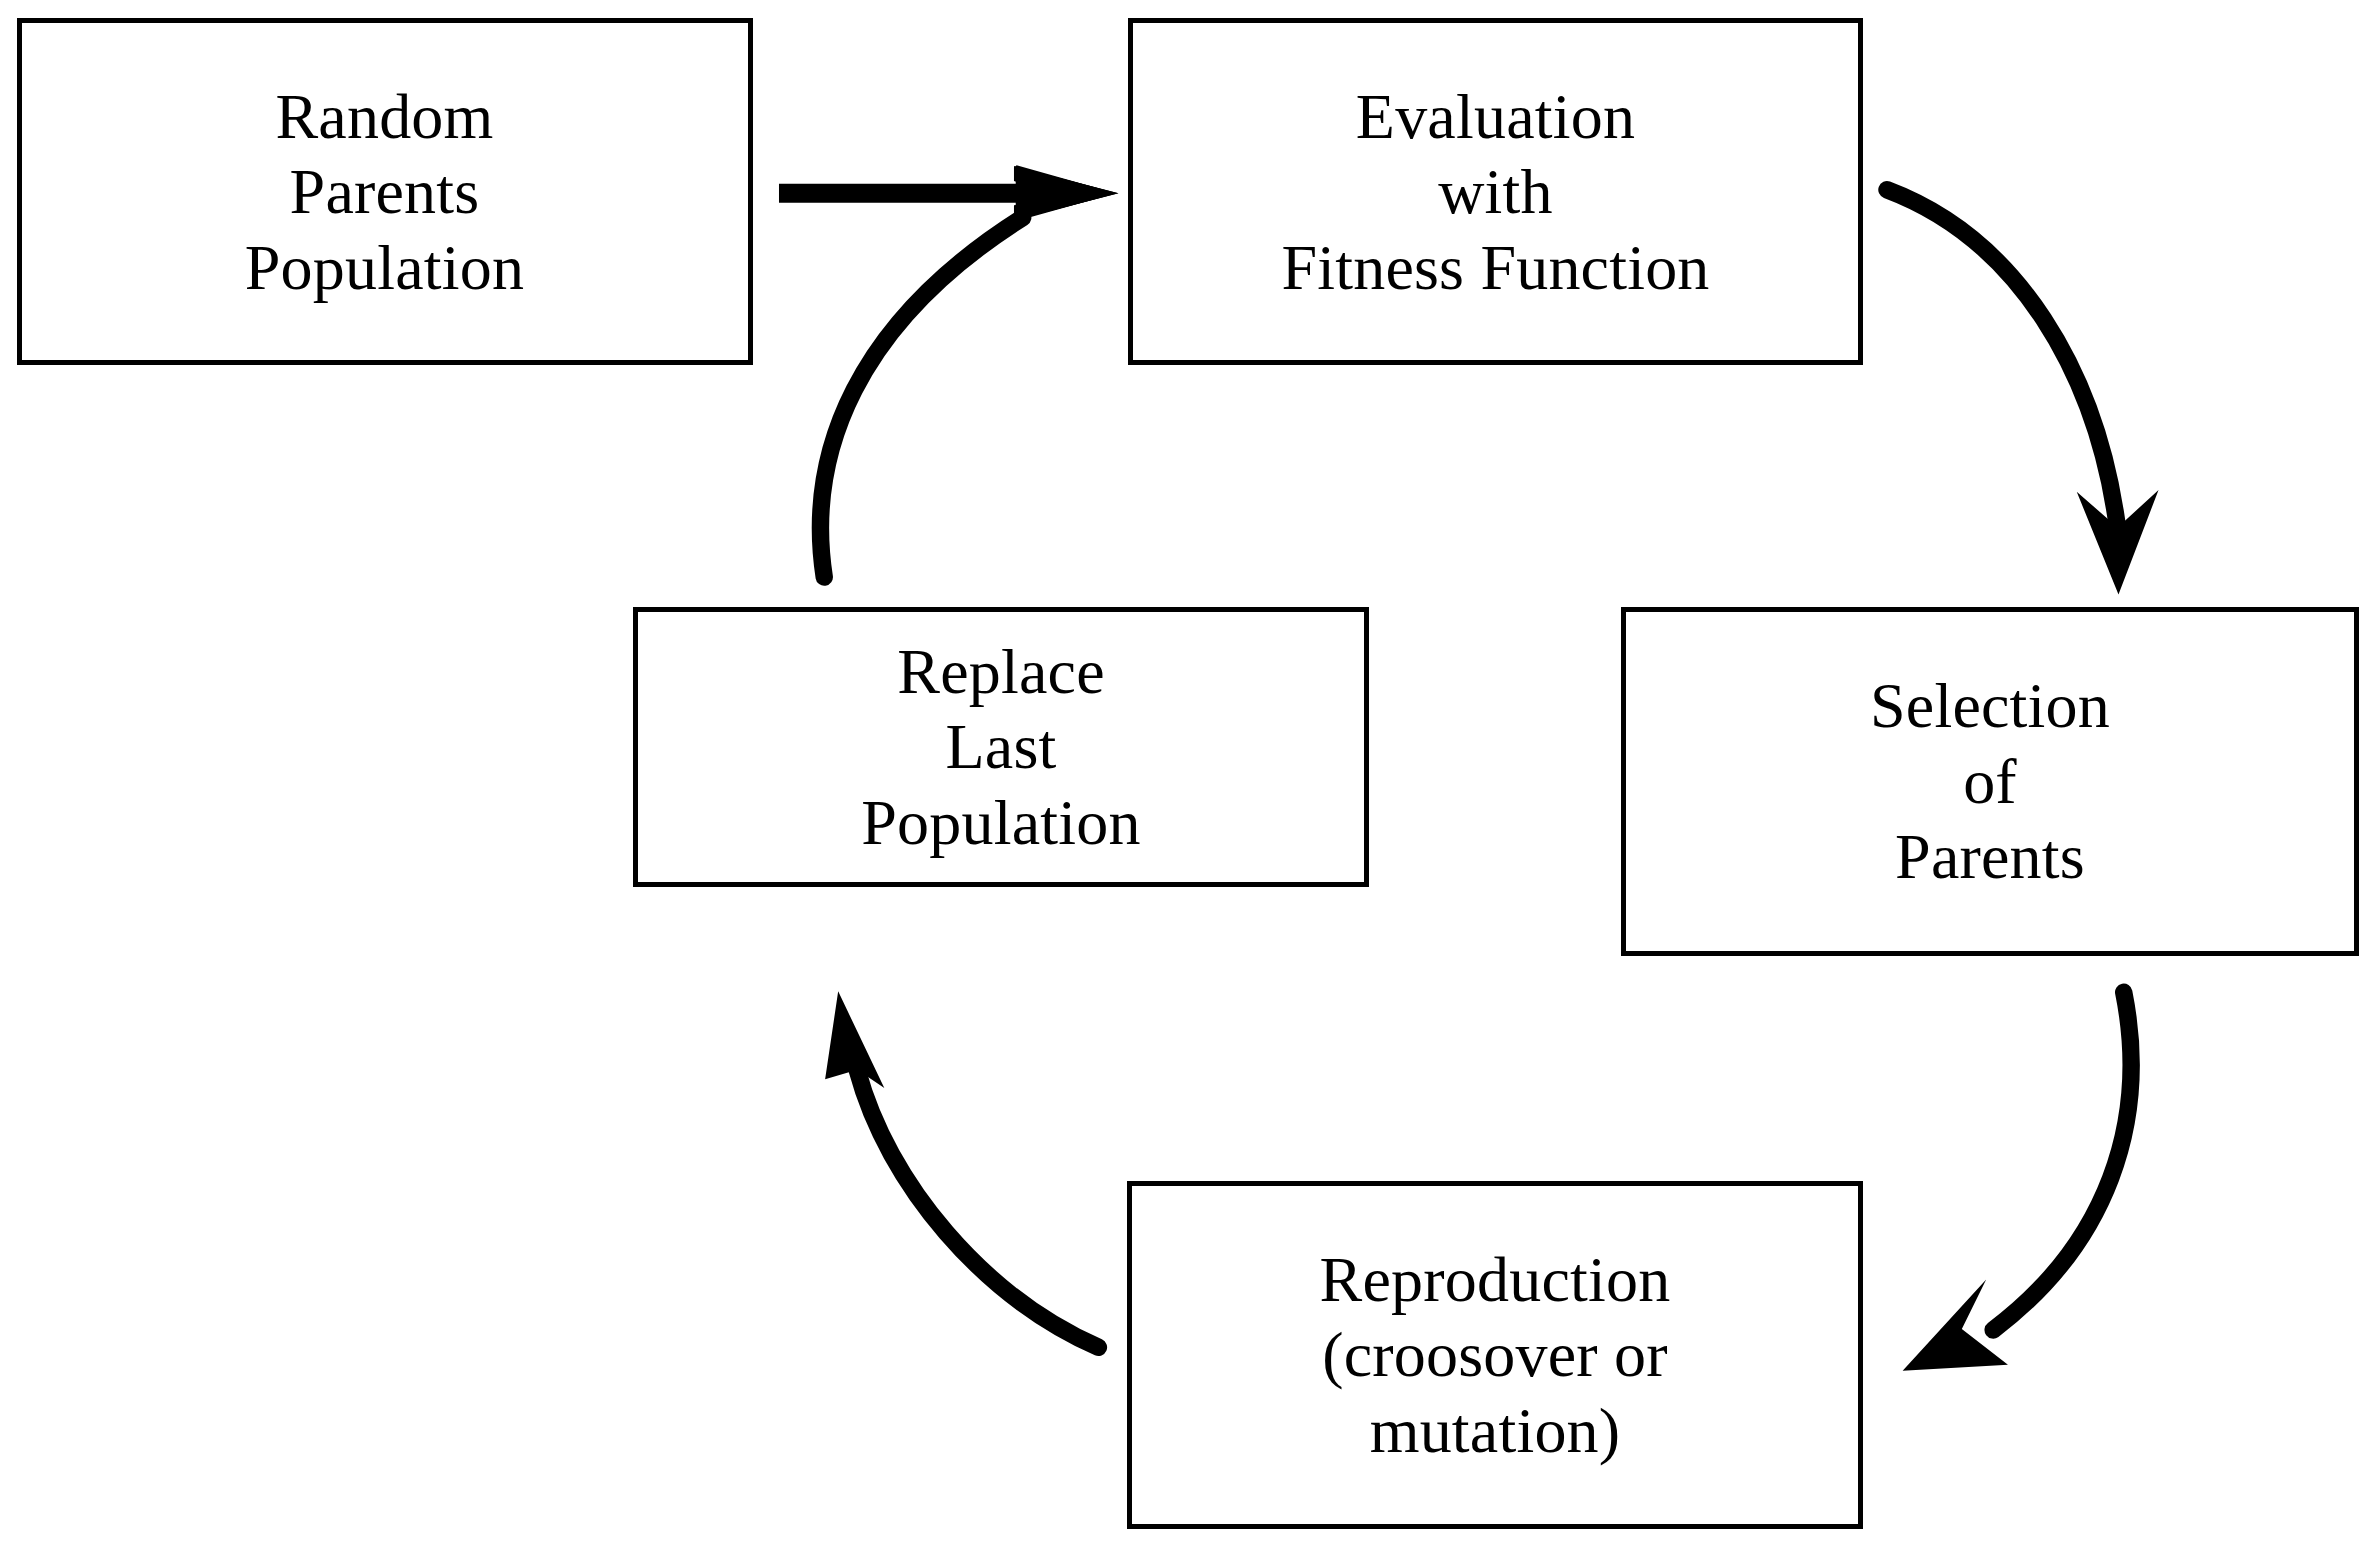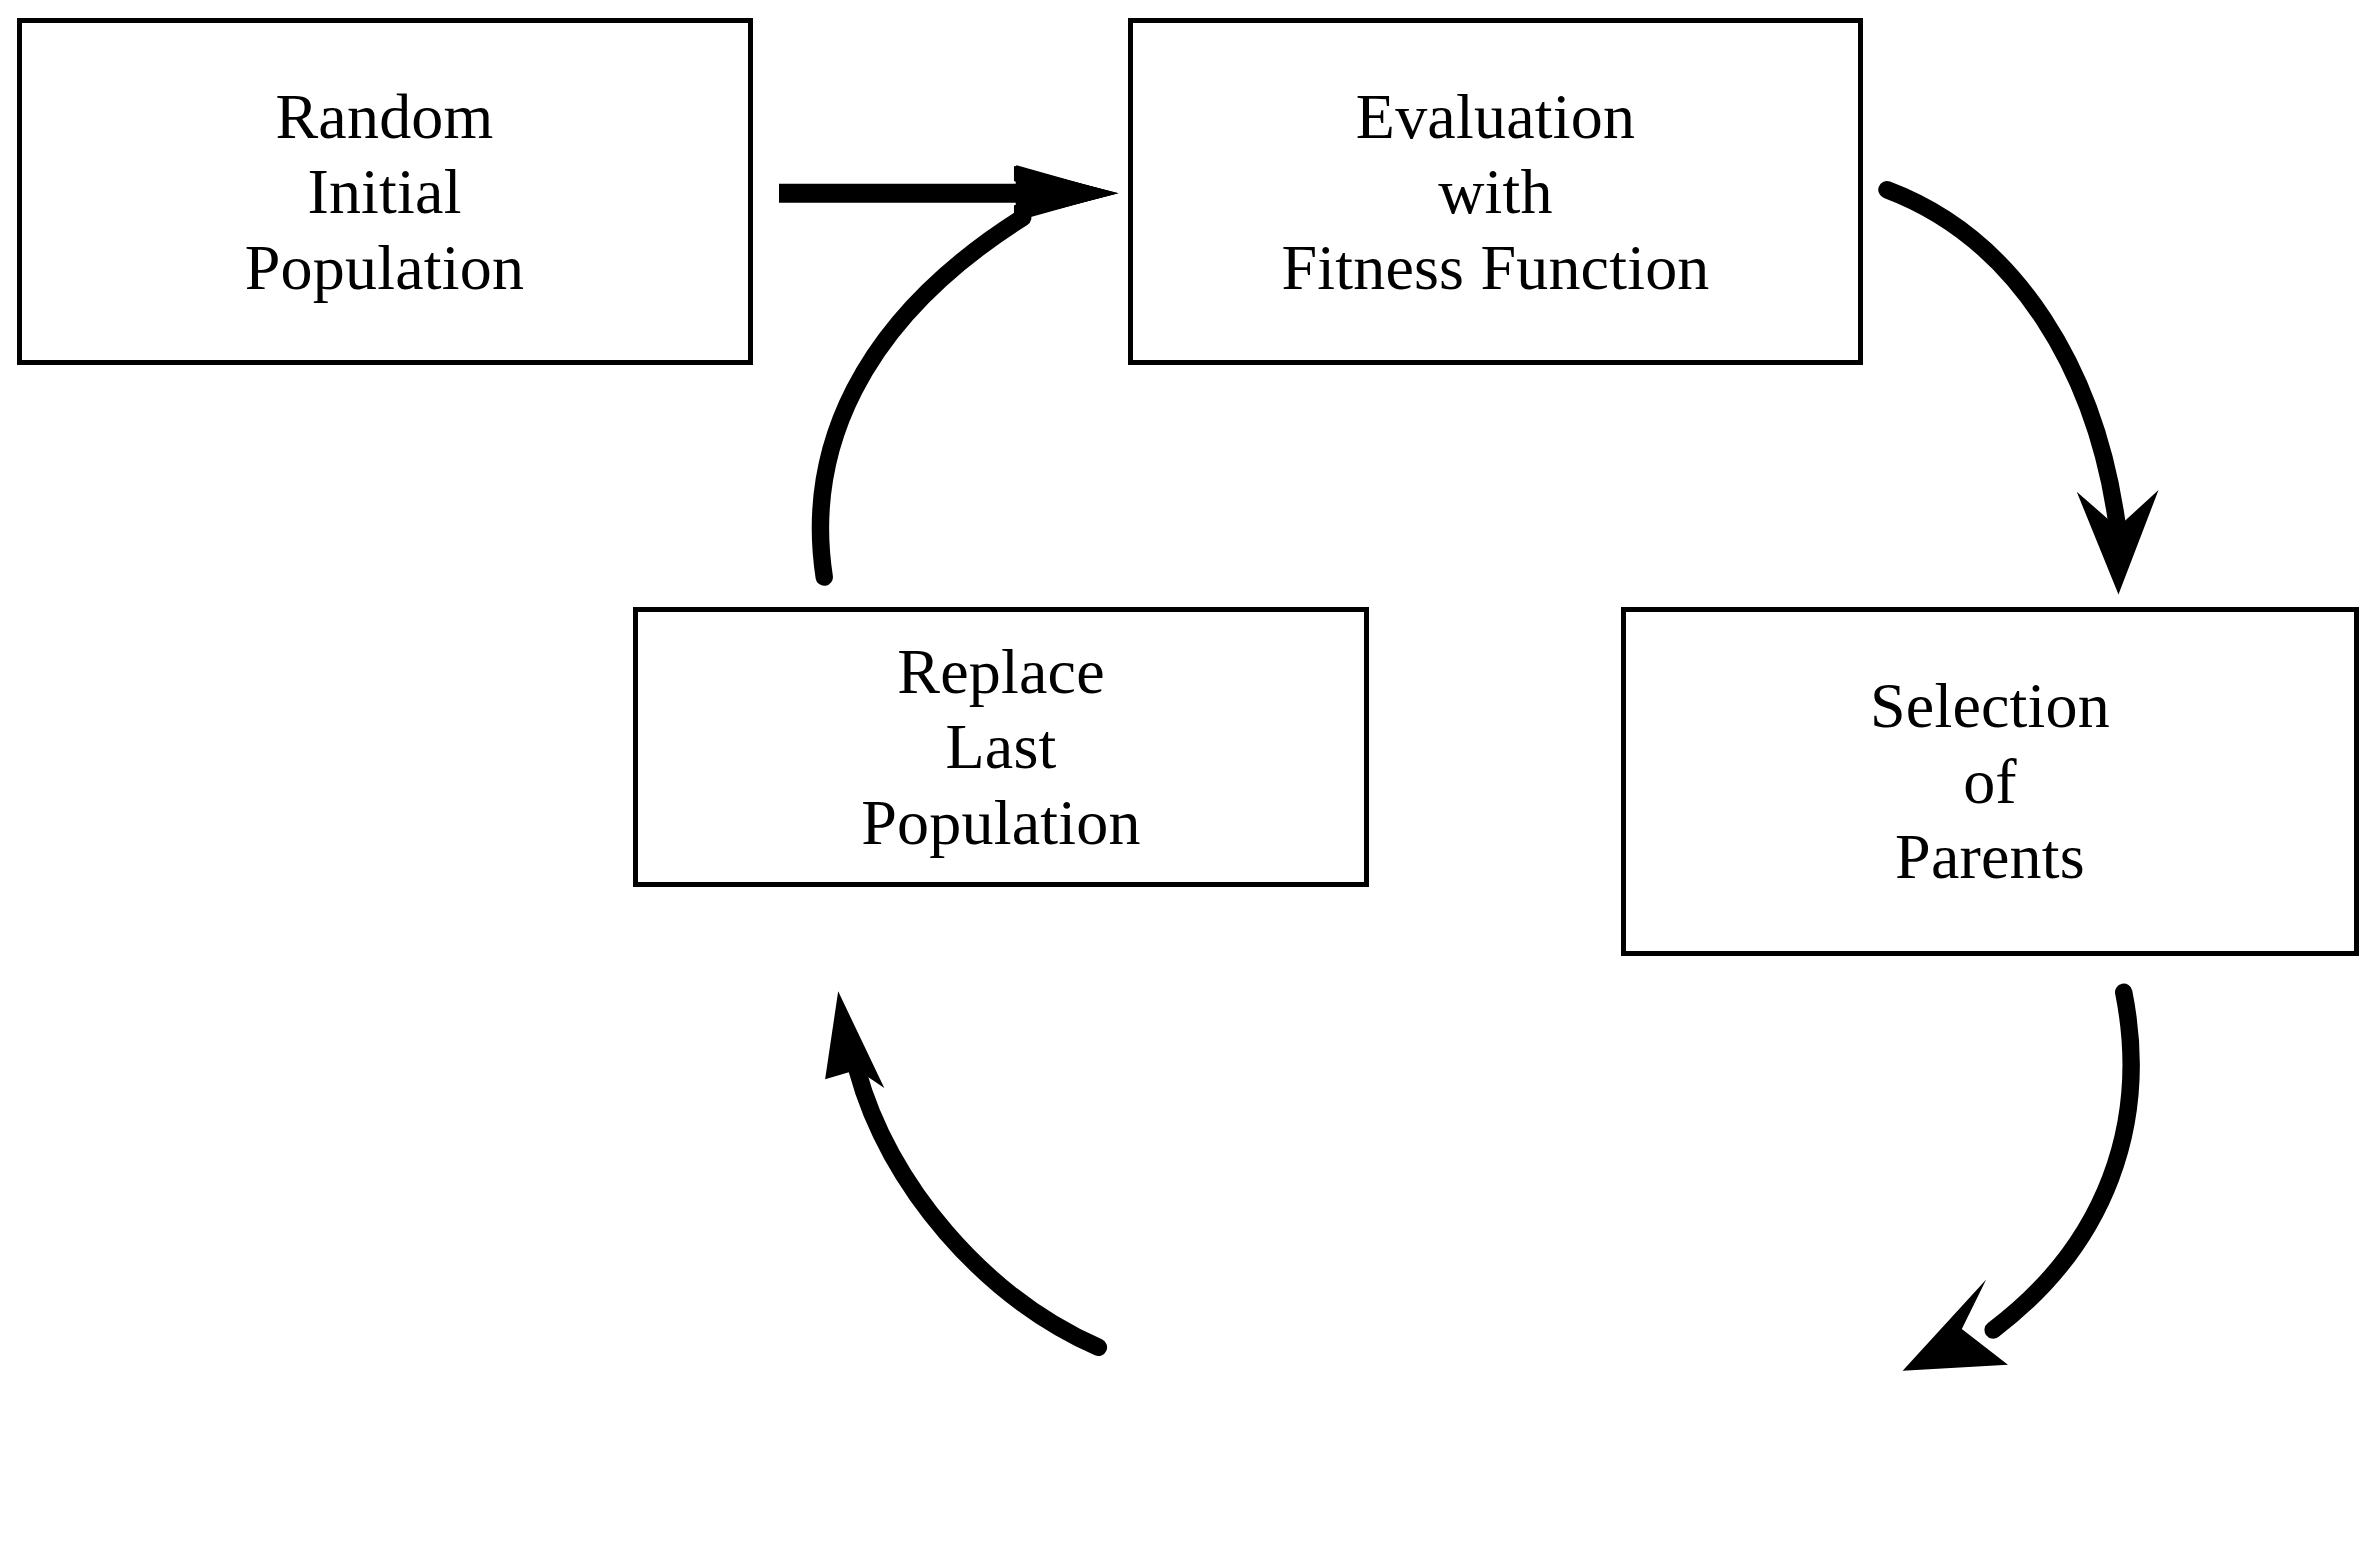"Random" span.box-label { text: Initial -> Parents }
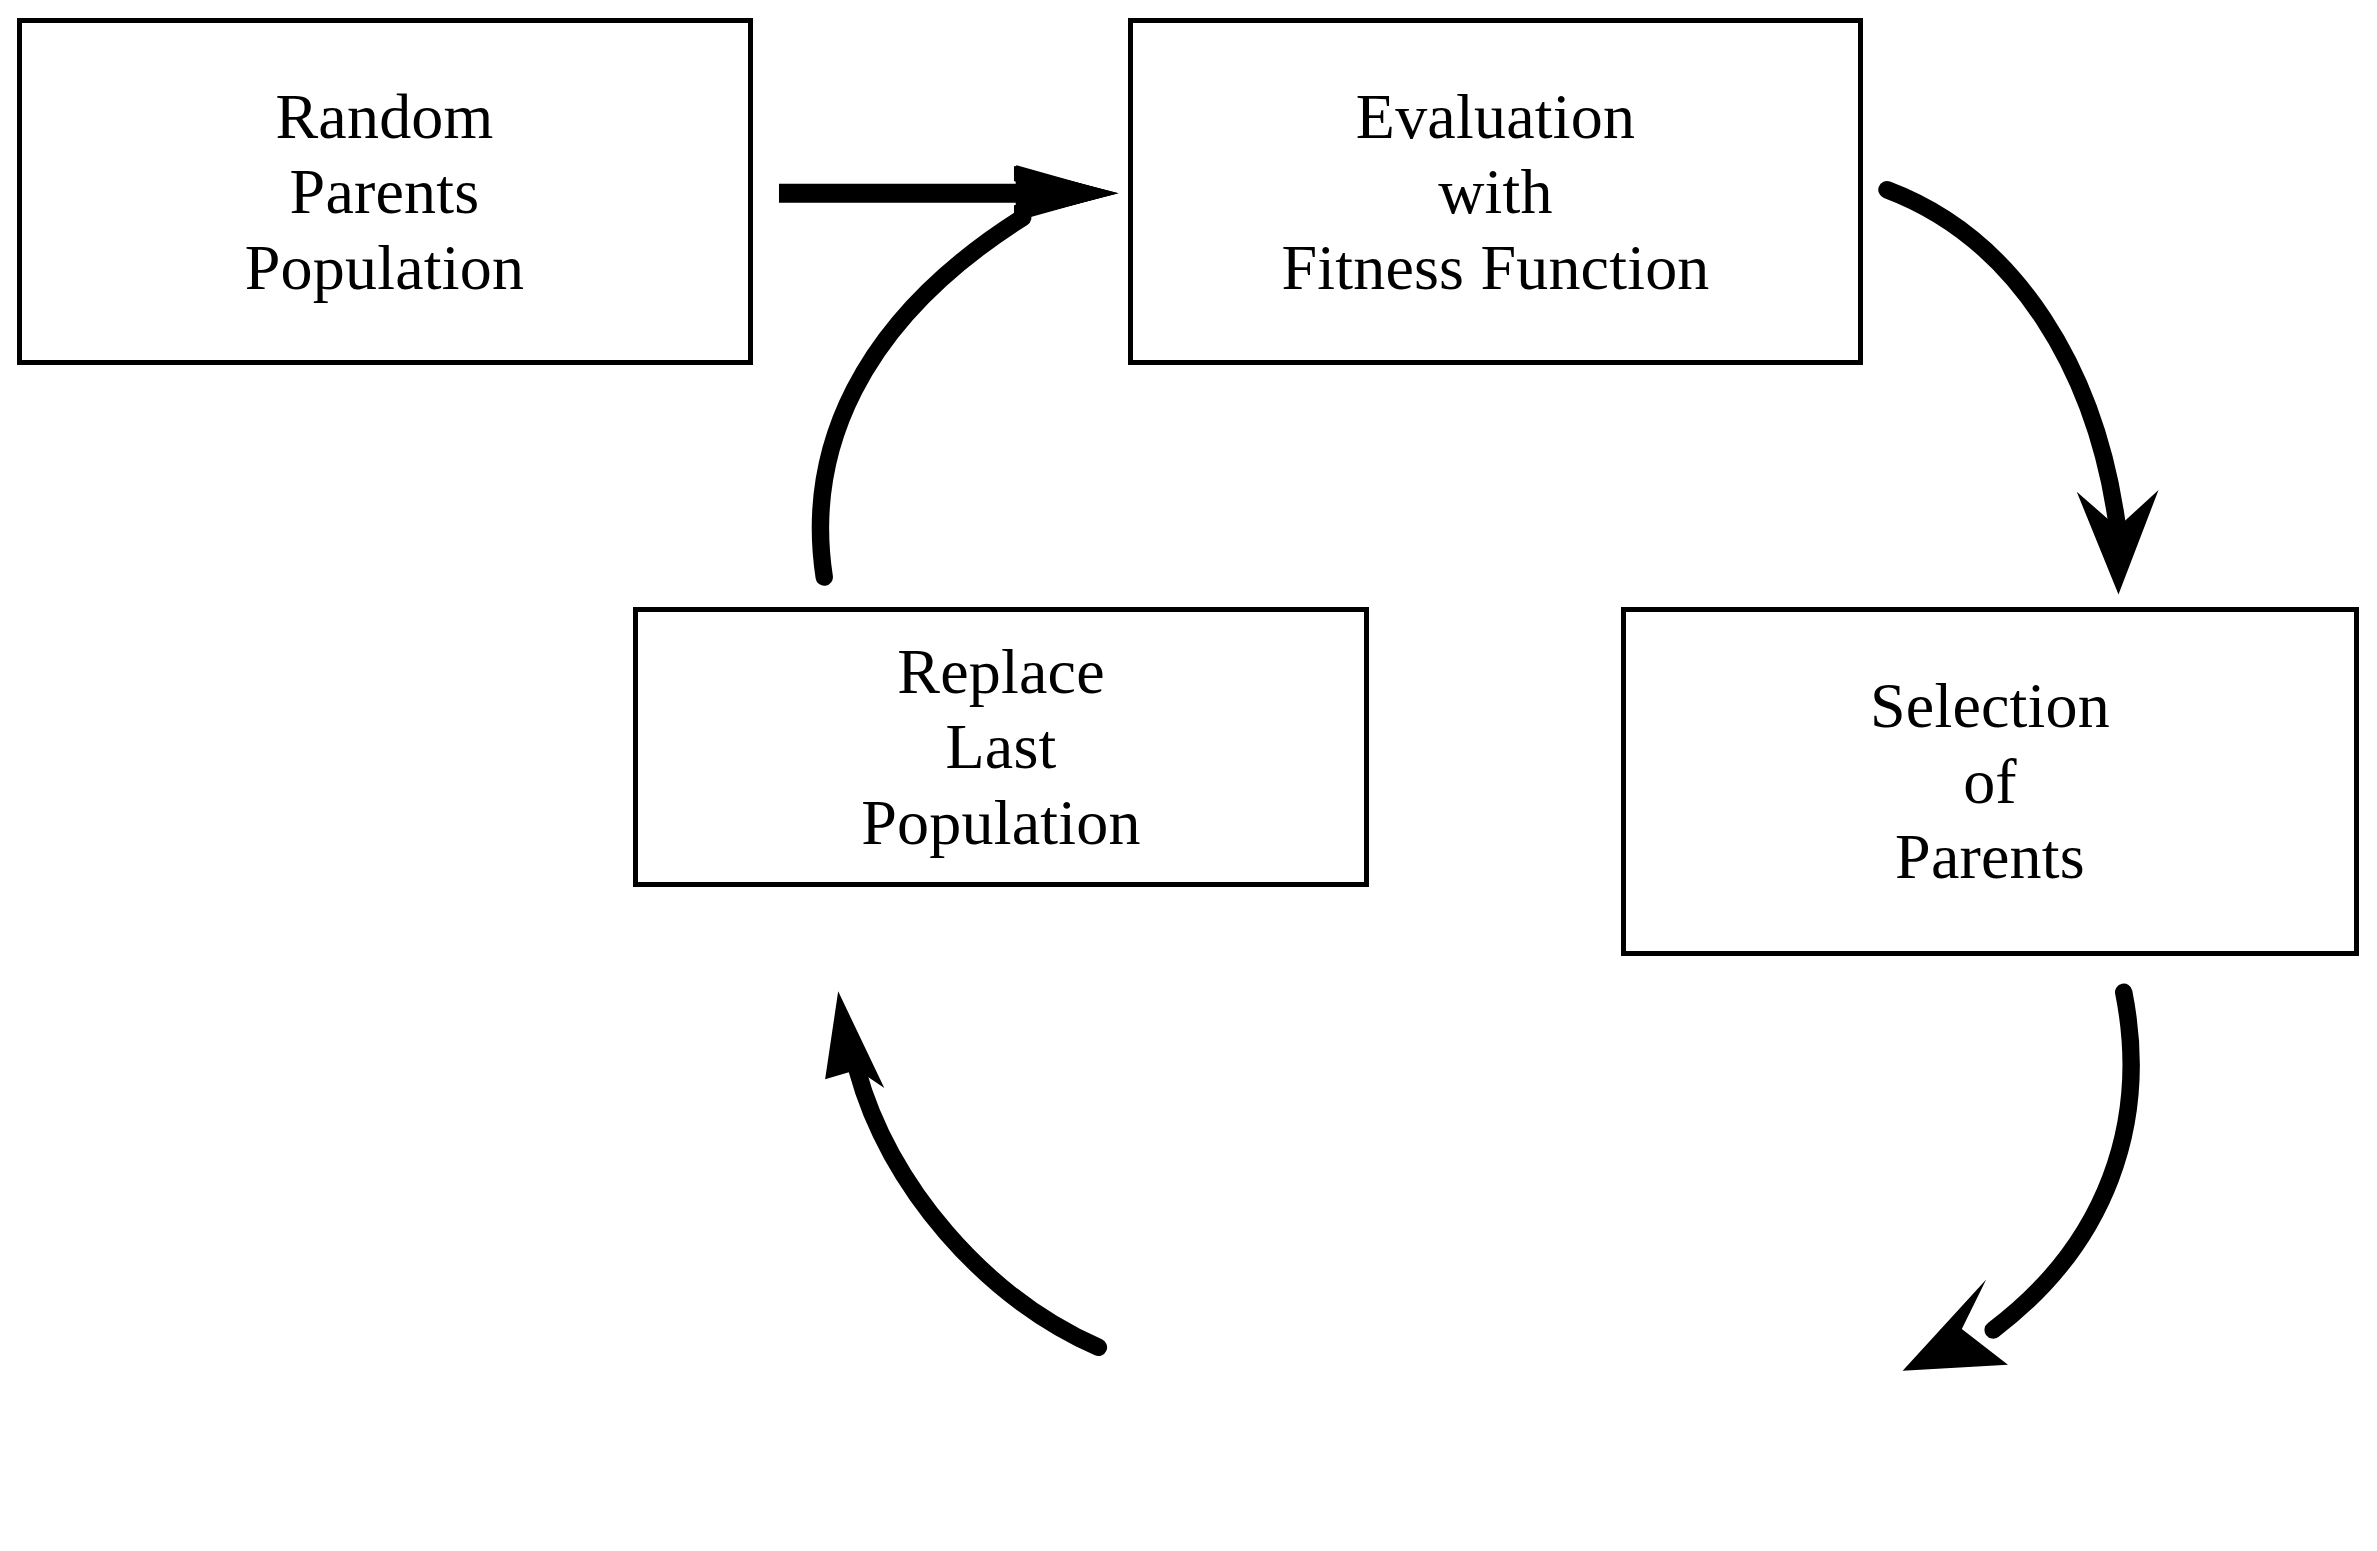"Reproduction" div.flow-box { html: none -> <div> <span>Reproduction (croosover or mutation)</span> </div> }
